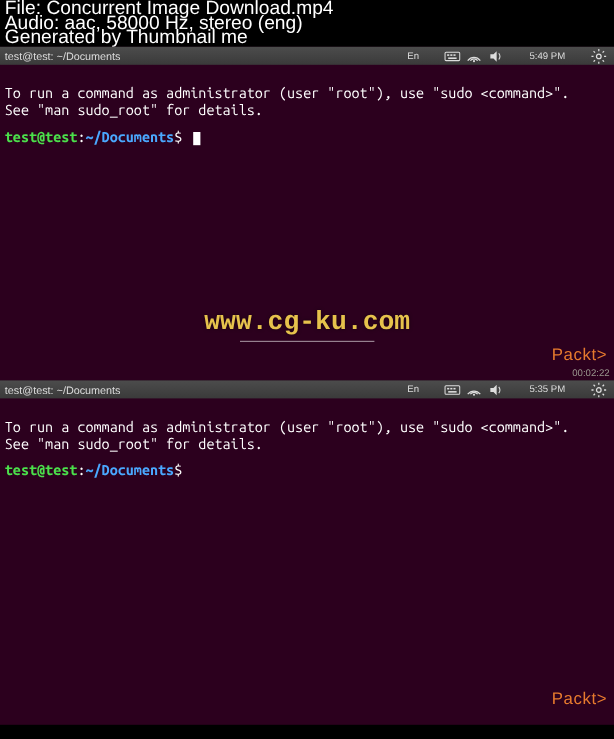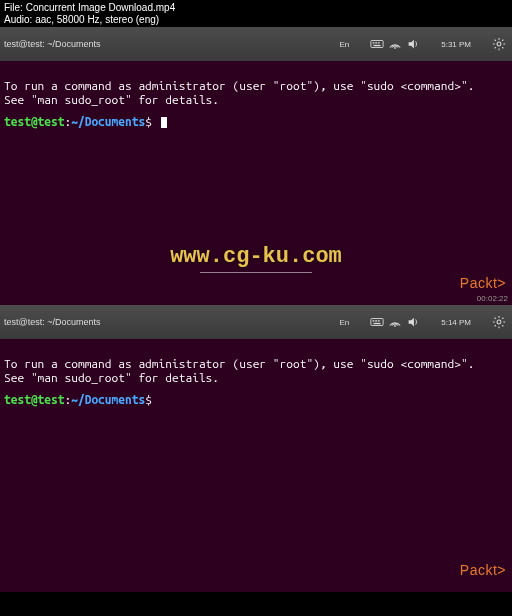"File: Concurrent Image Download.mp4" .metadata { font-size: 10px -> 16px }
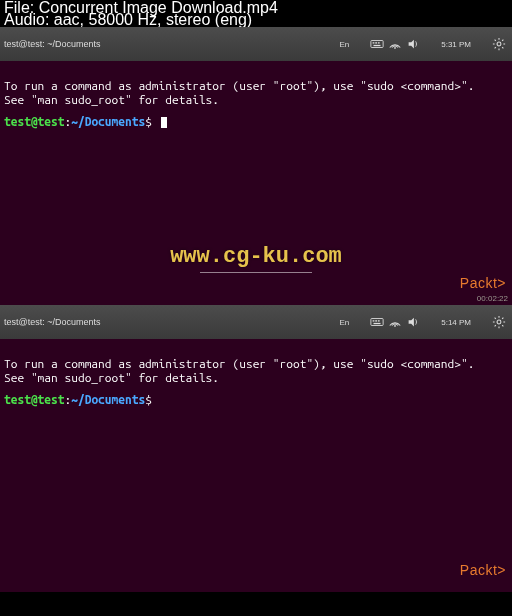"Generated by Thumbnail me" div { html: none -> <div>Generated by Thumbnail me</div> }
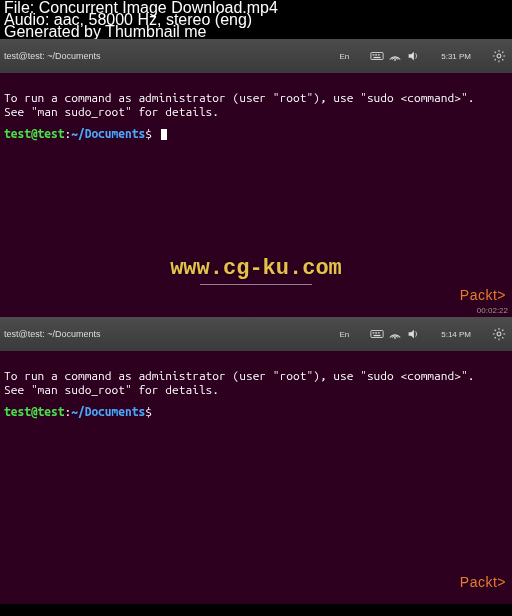"test@test: ~/Documents" .titlebar { height: 34px -> 15px }
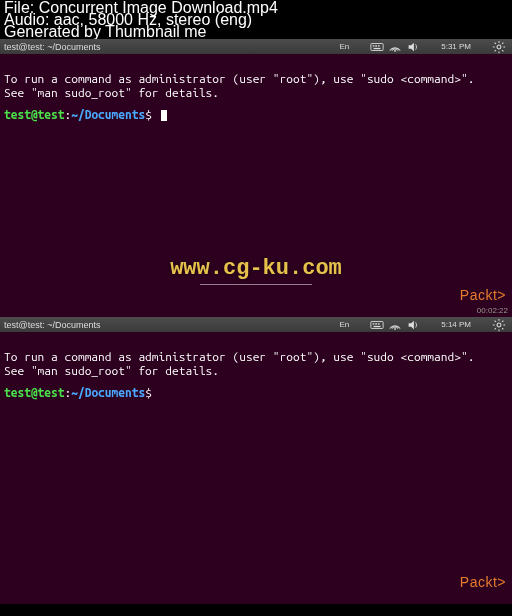"5:31 PM" span.panel-text { text: 5:31 -> 5:49 }
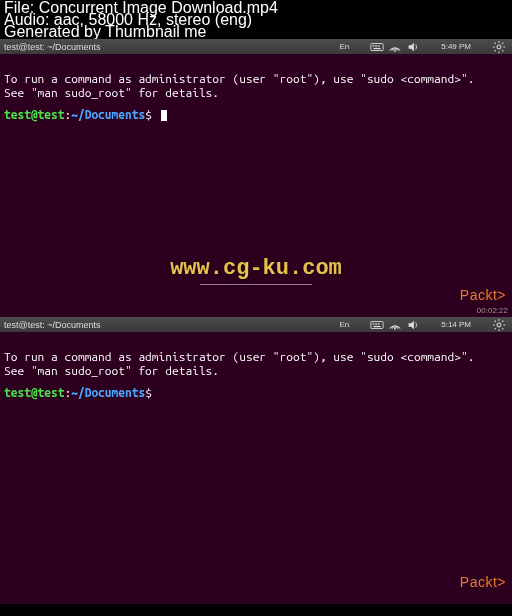"5:14 PM" span.panel-text { text: 5:14 -> 5:35 }
